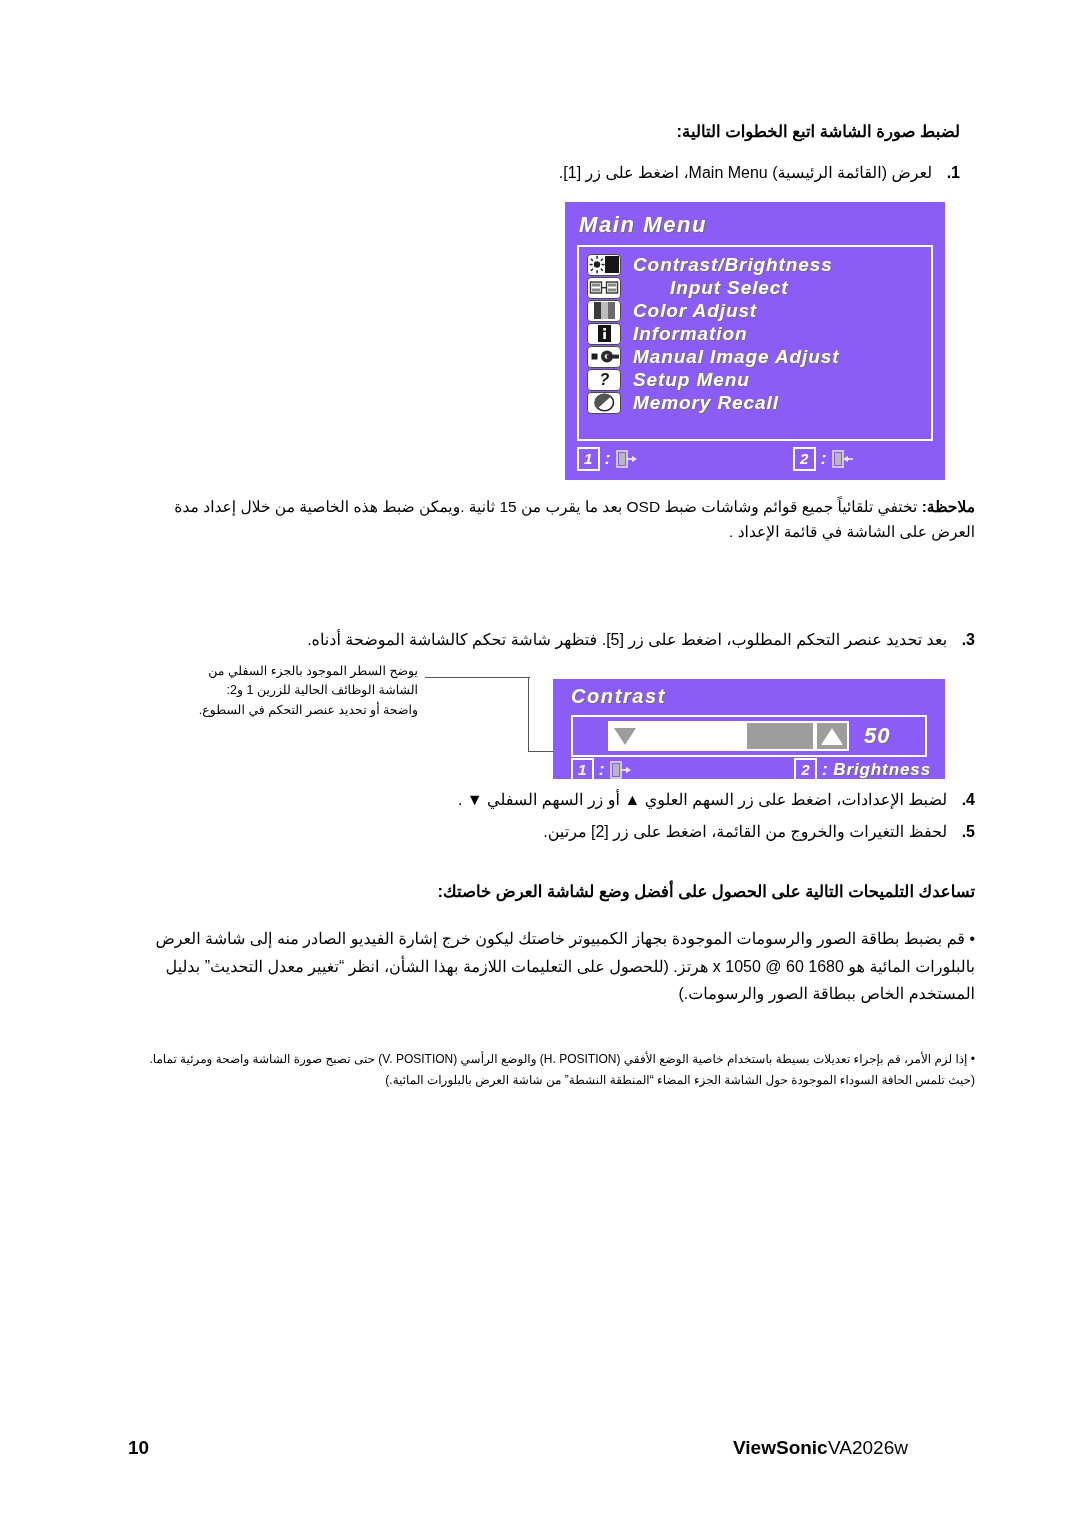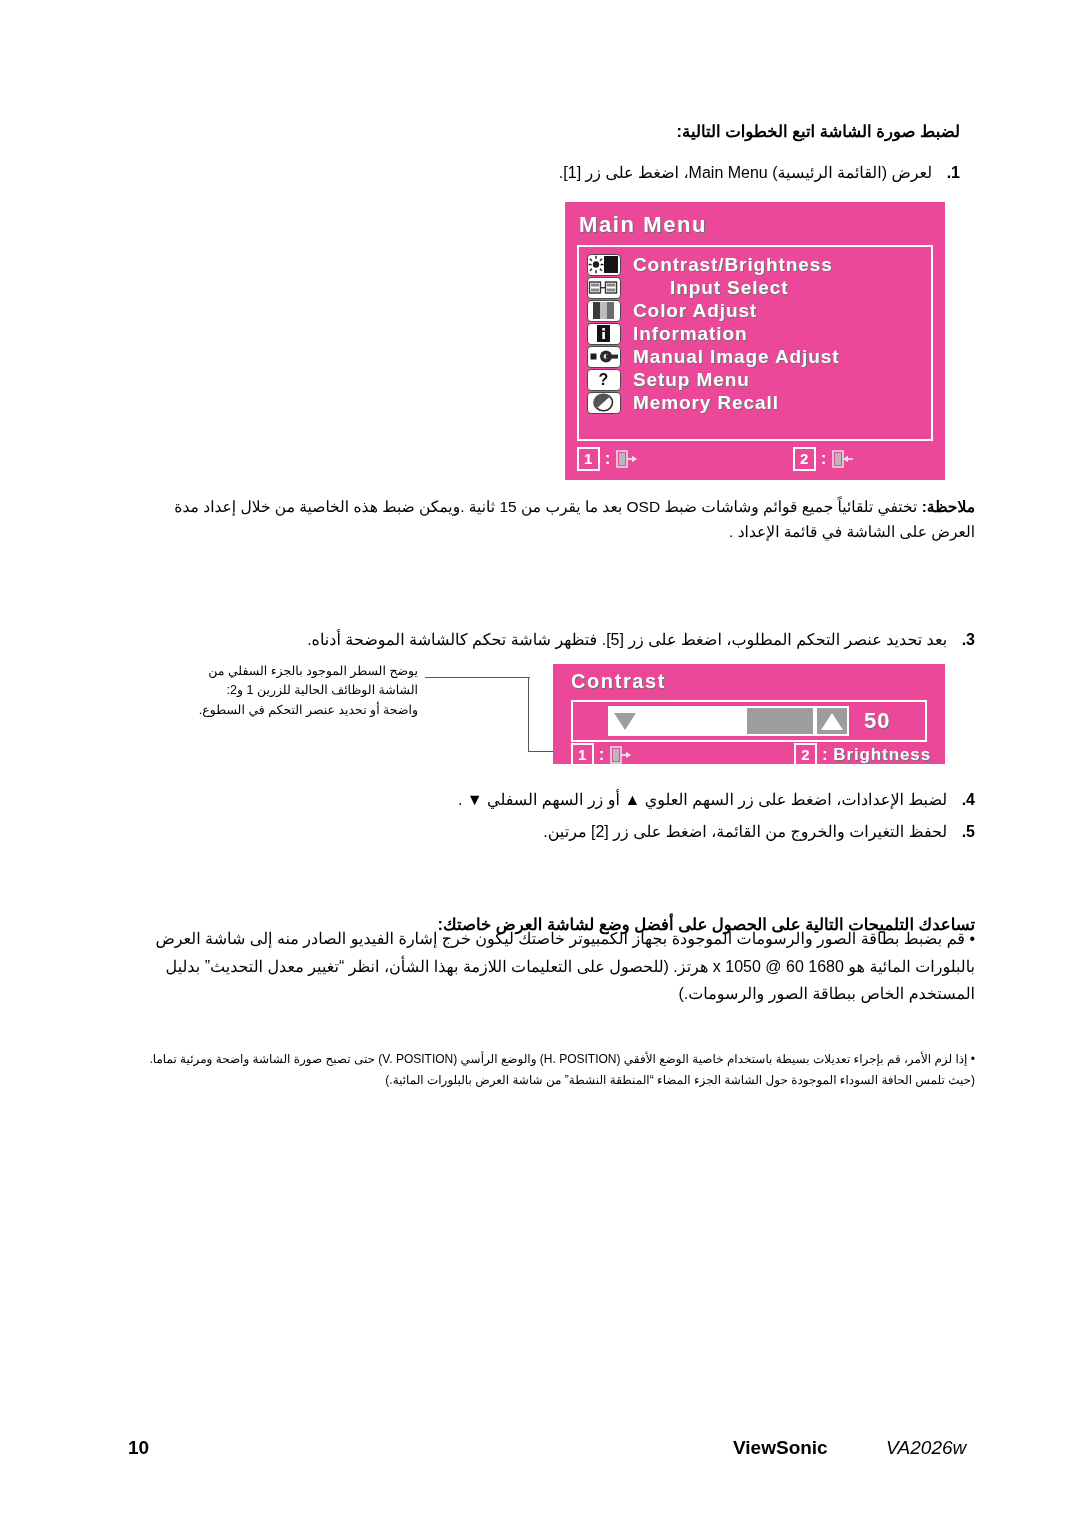"Main Menu" .osd { background: #ec4899 -> #8b5cf6; font-style: none -> italic; text-align: left -> center }
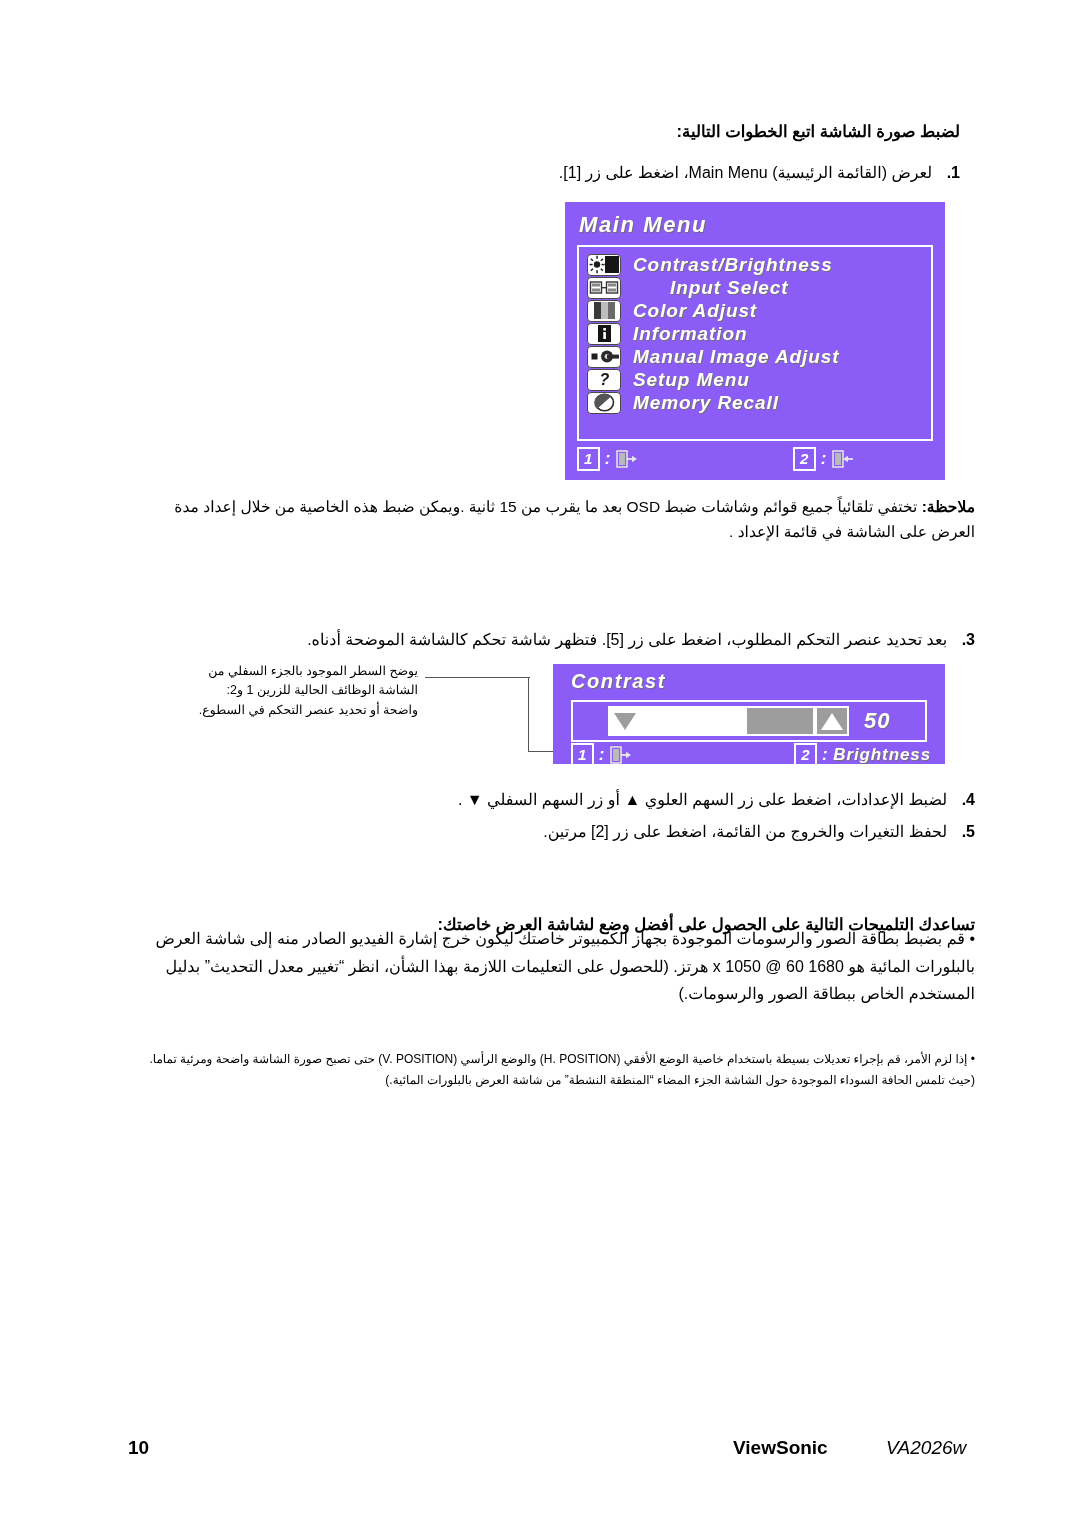"Contrast" div.osd { top: 664px -> 679px }
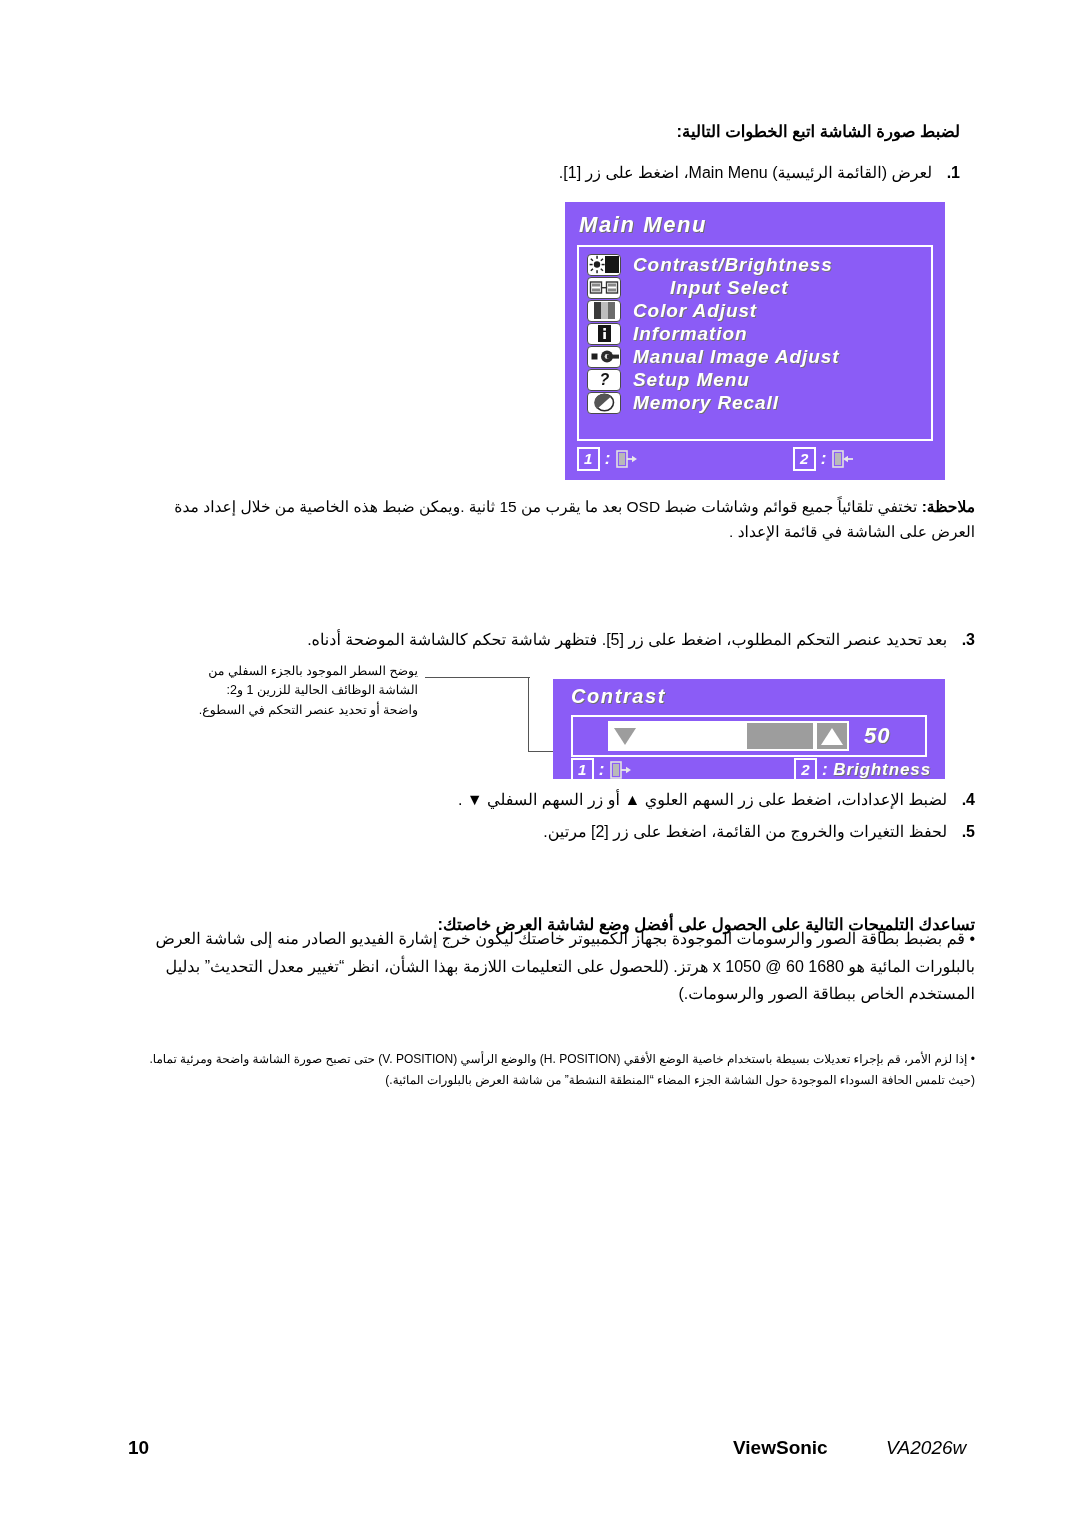"تساعدك التلميحات التالية على الحصول" div.heading-bold { margin-top: 33px -> none }
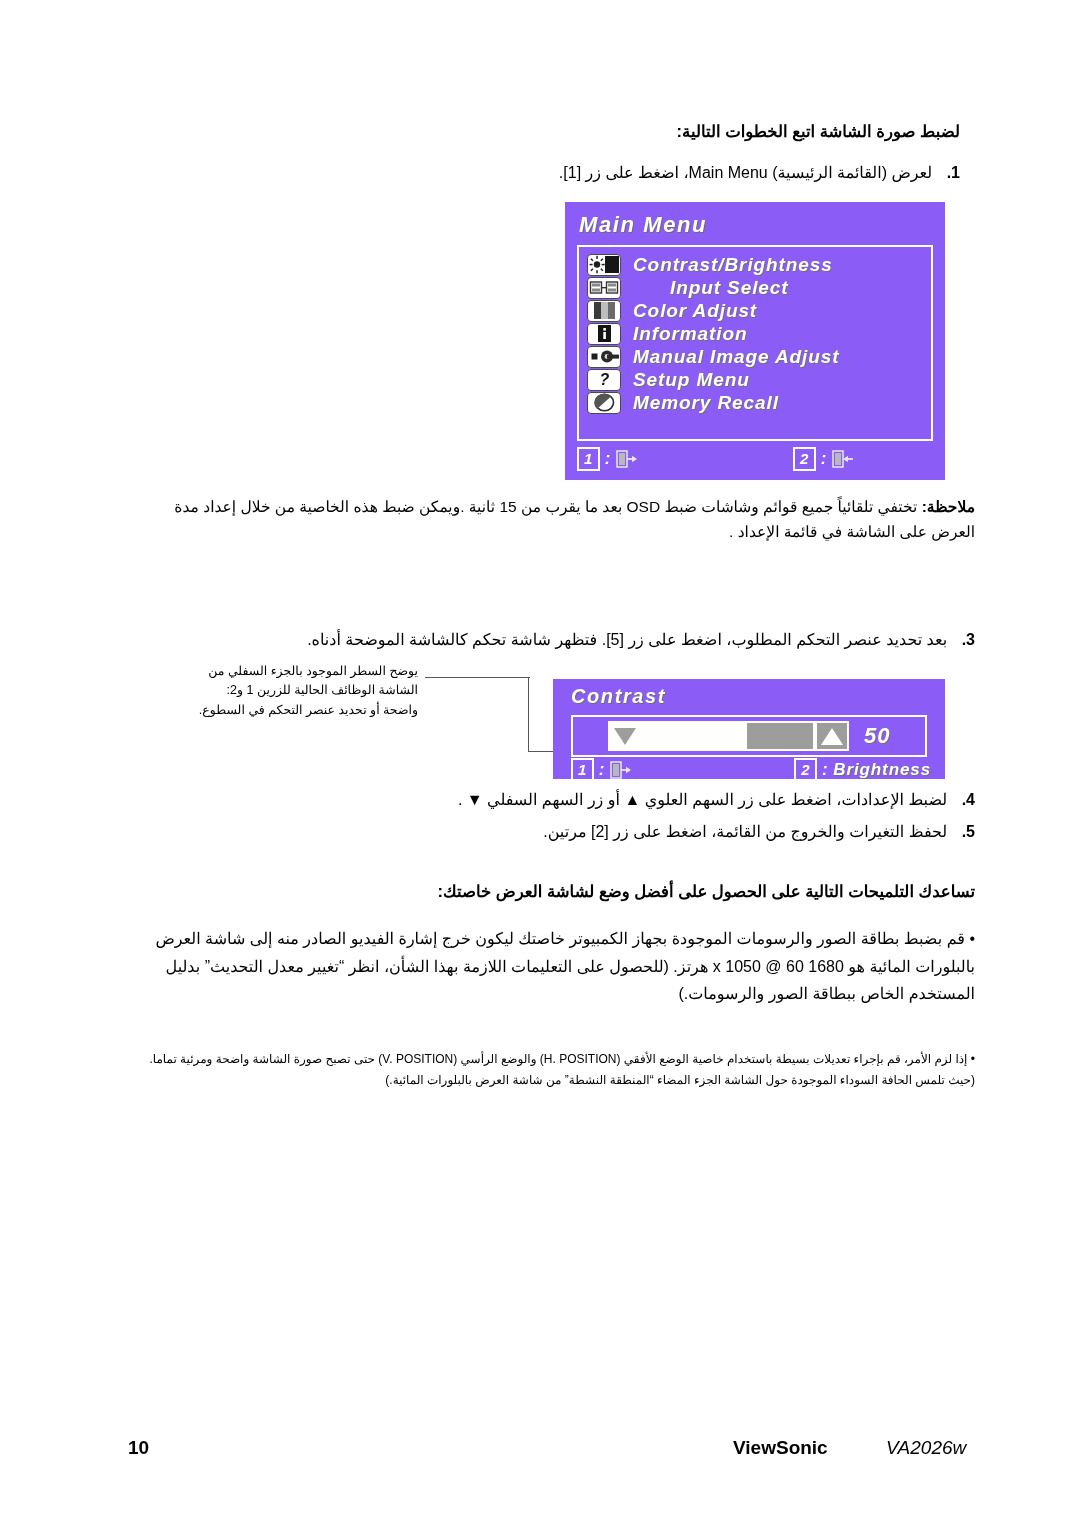"VA2026w" div.footer-model { font-style: italic -> none; left: 886px -> 828px }
